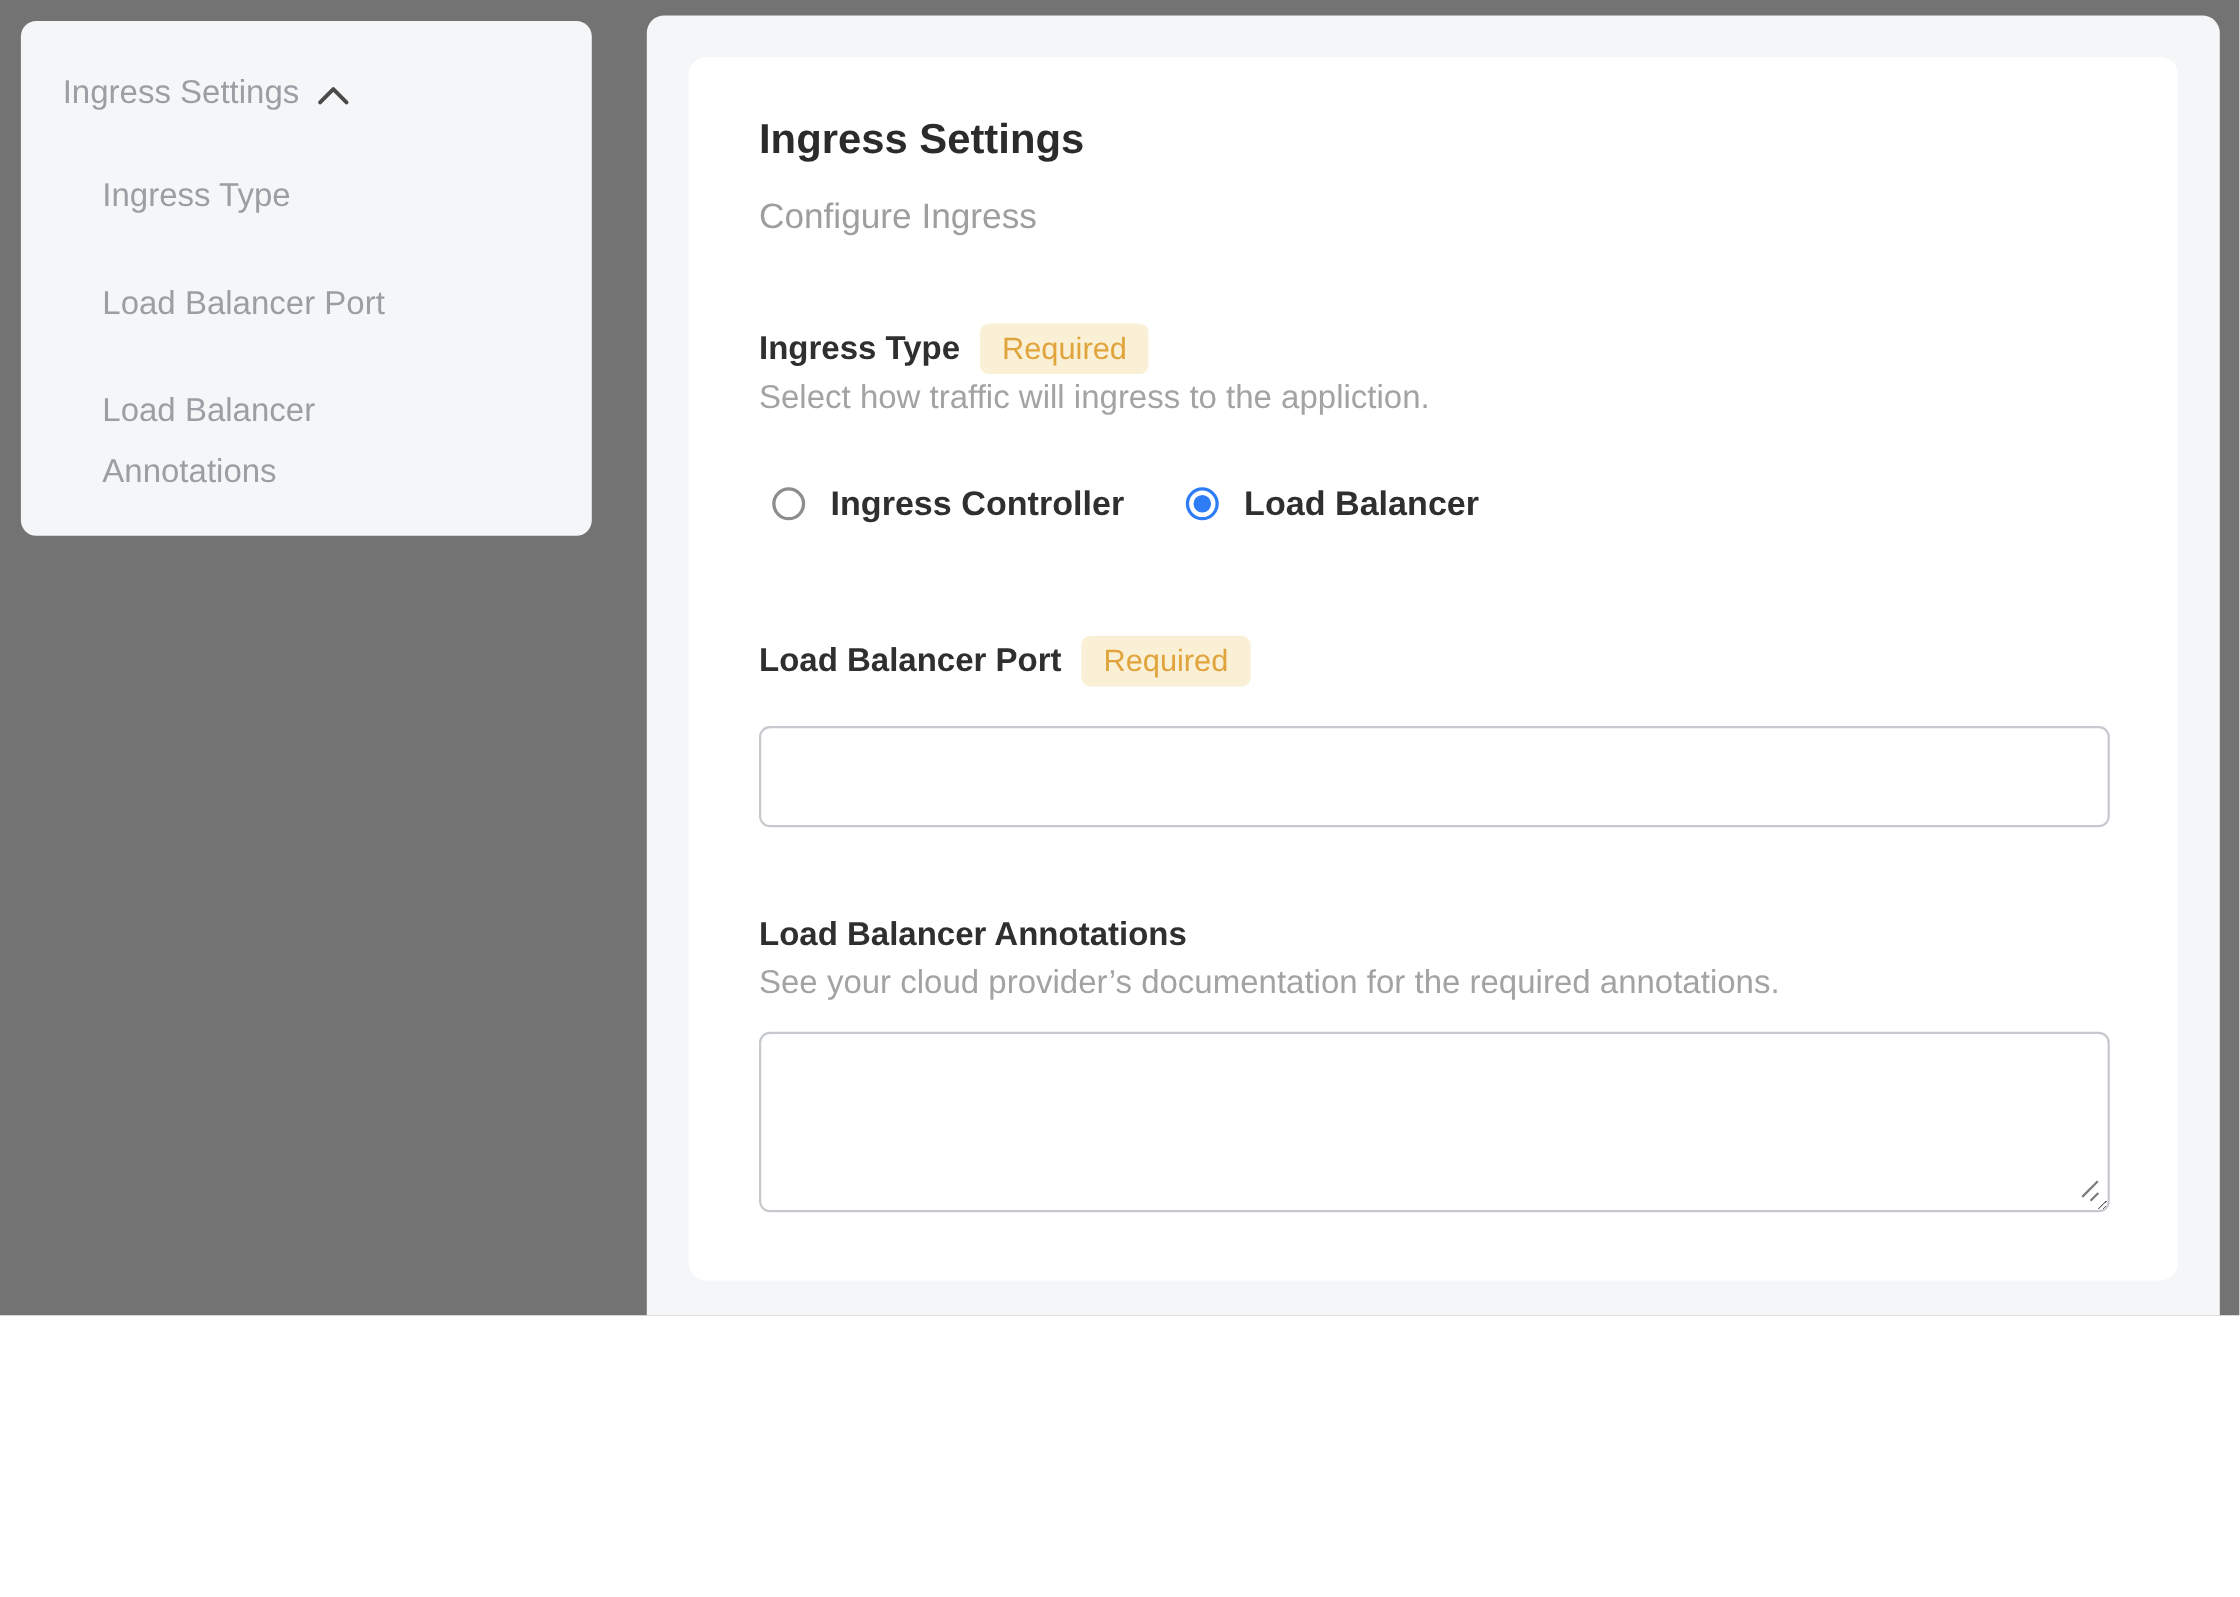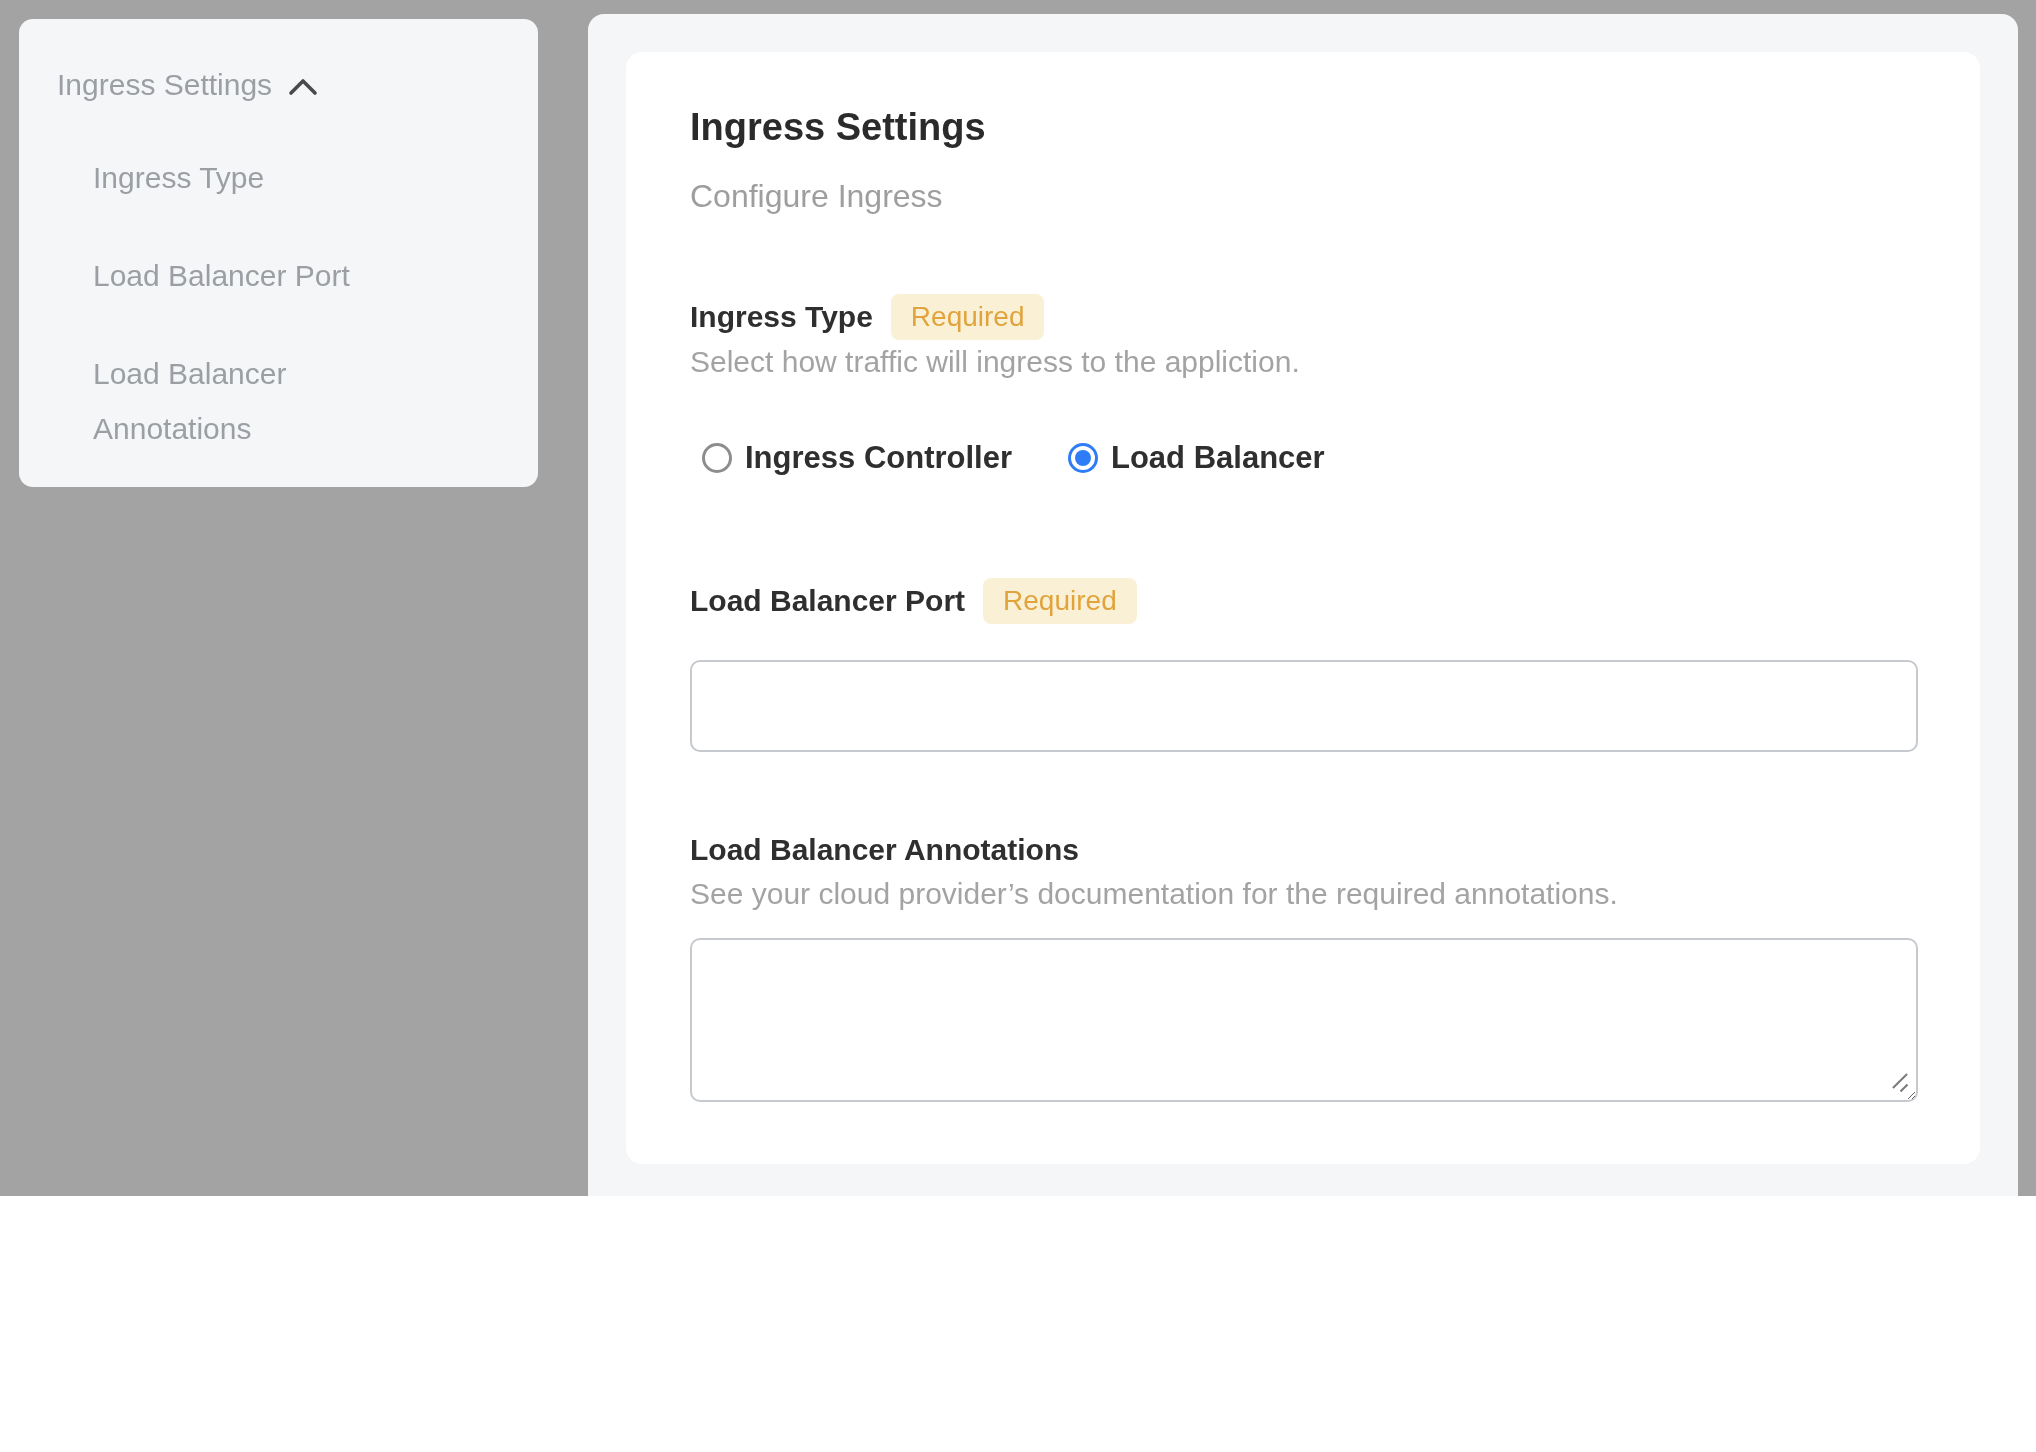"Ingress Settings" .screen { background: #a3a3a3 -> #737373 }
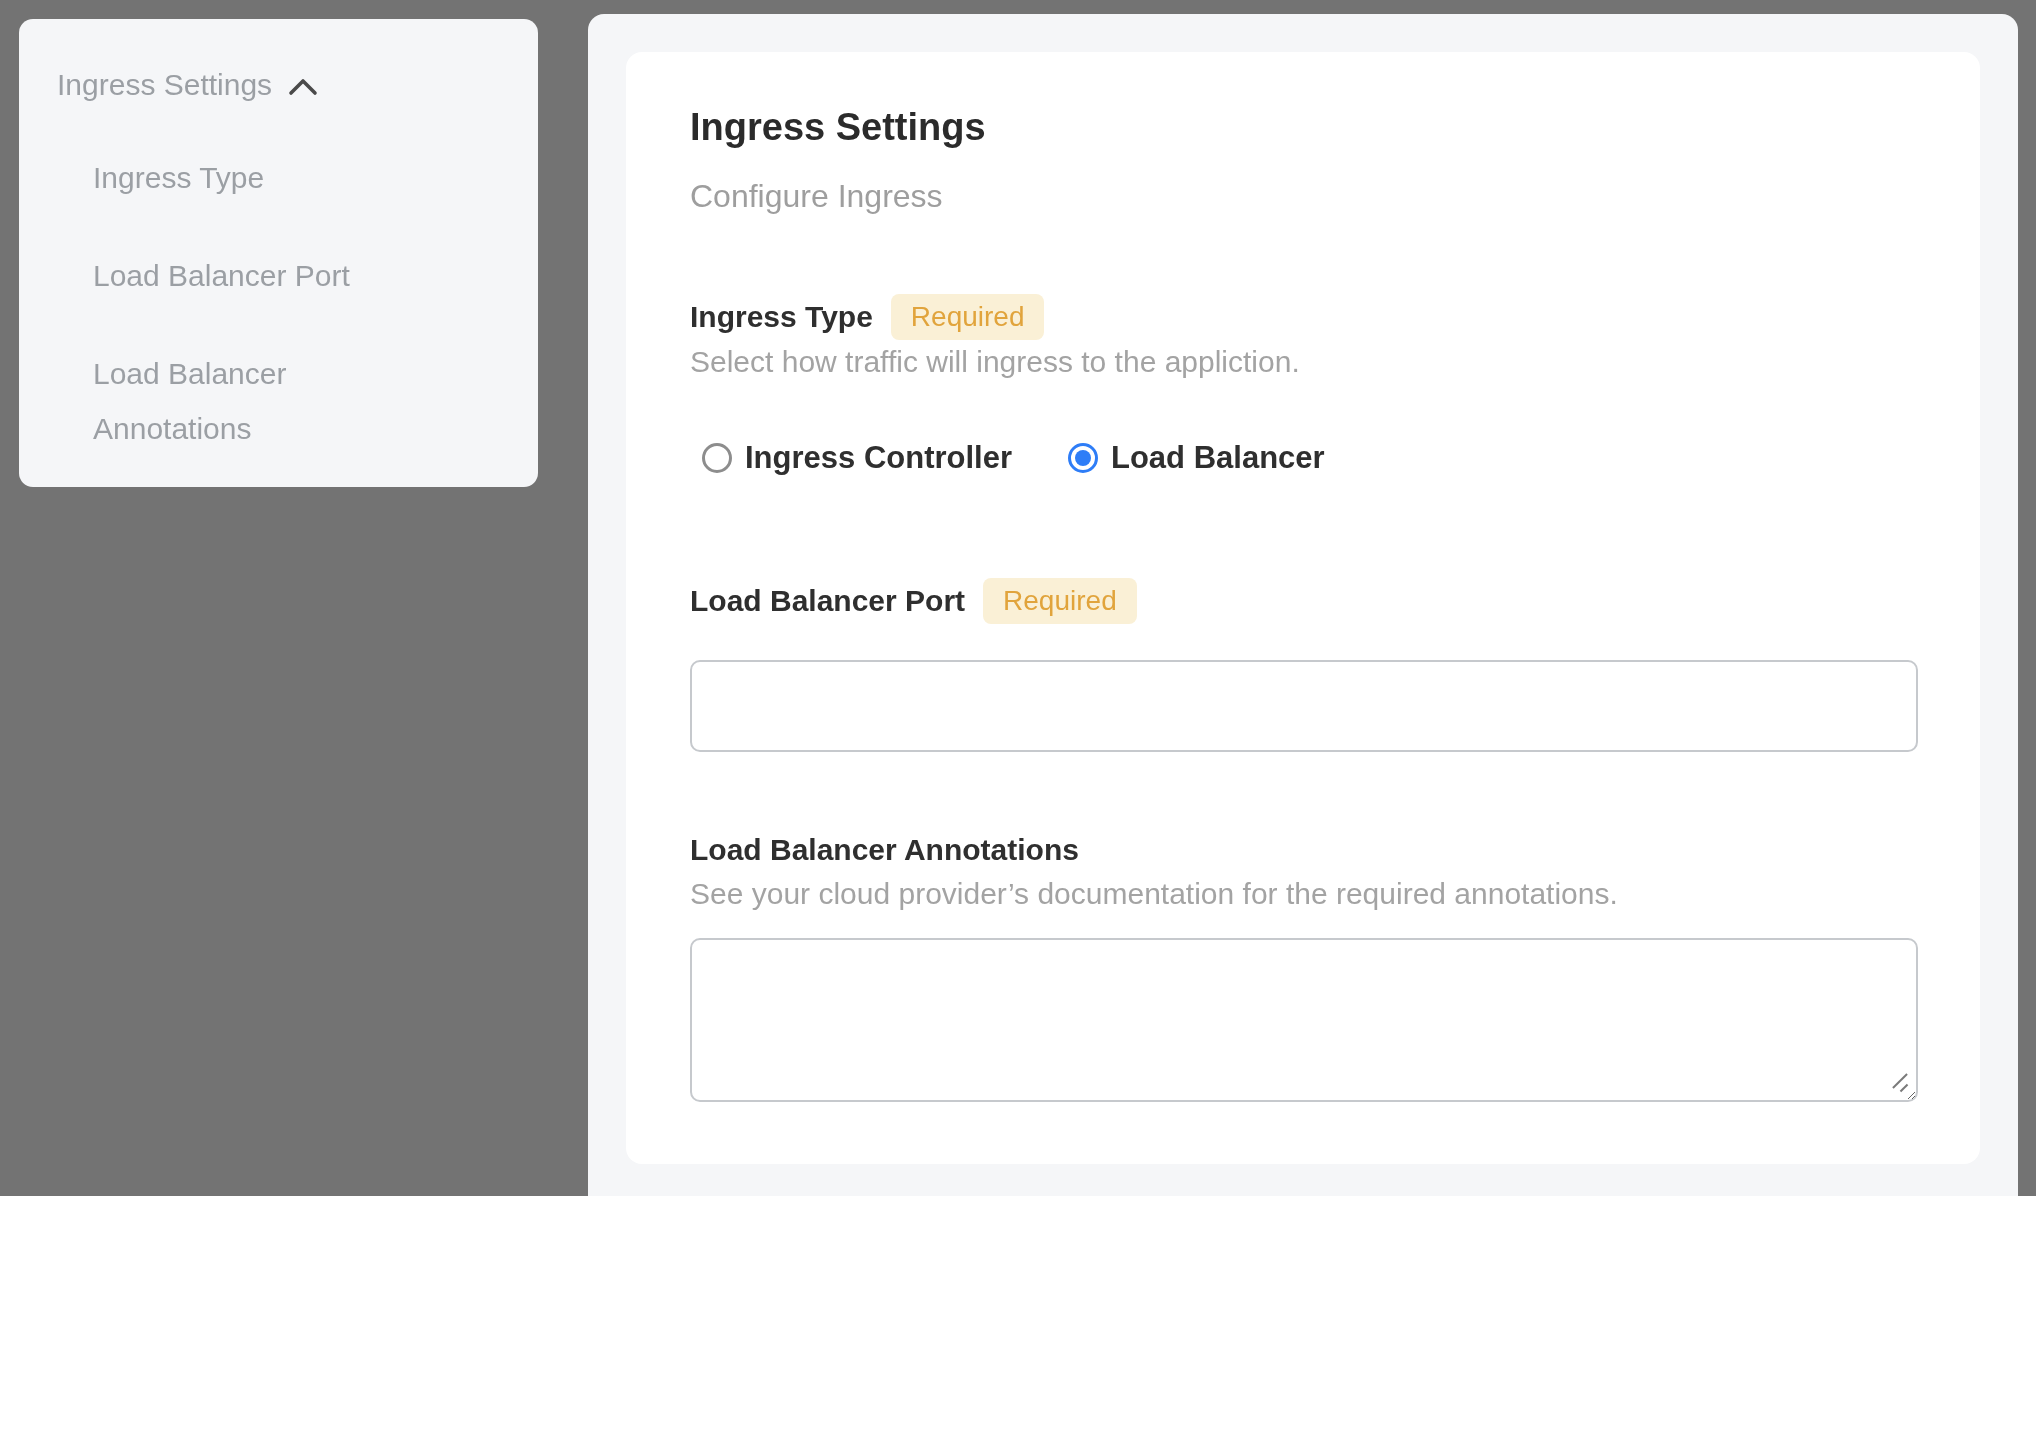"Ingress Controller" .radio-option { gap: 13px -> 23px }
